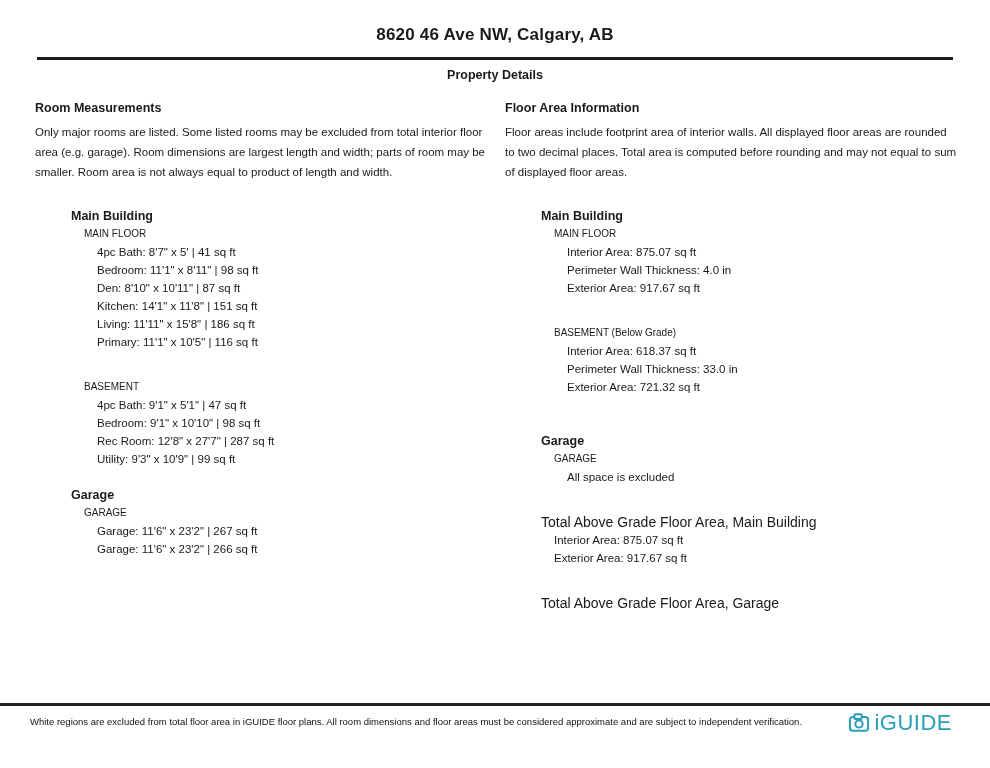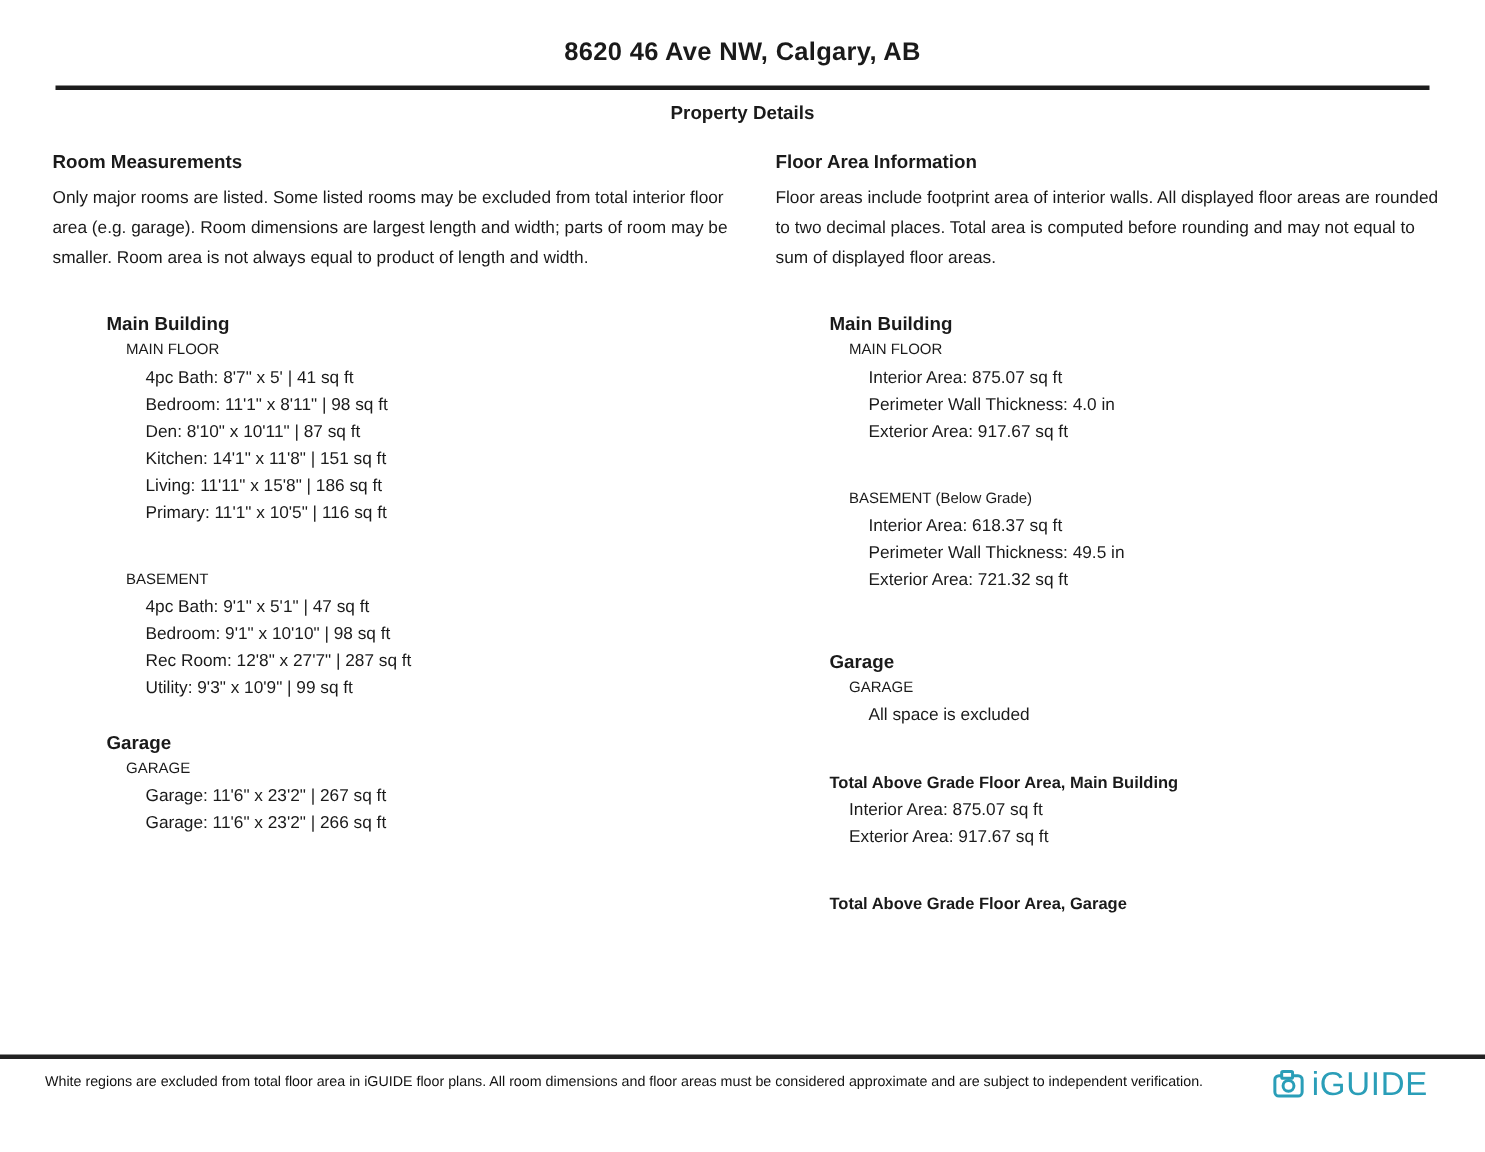"Room Measurements" .columns { gap: 12px -> none }
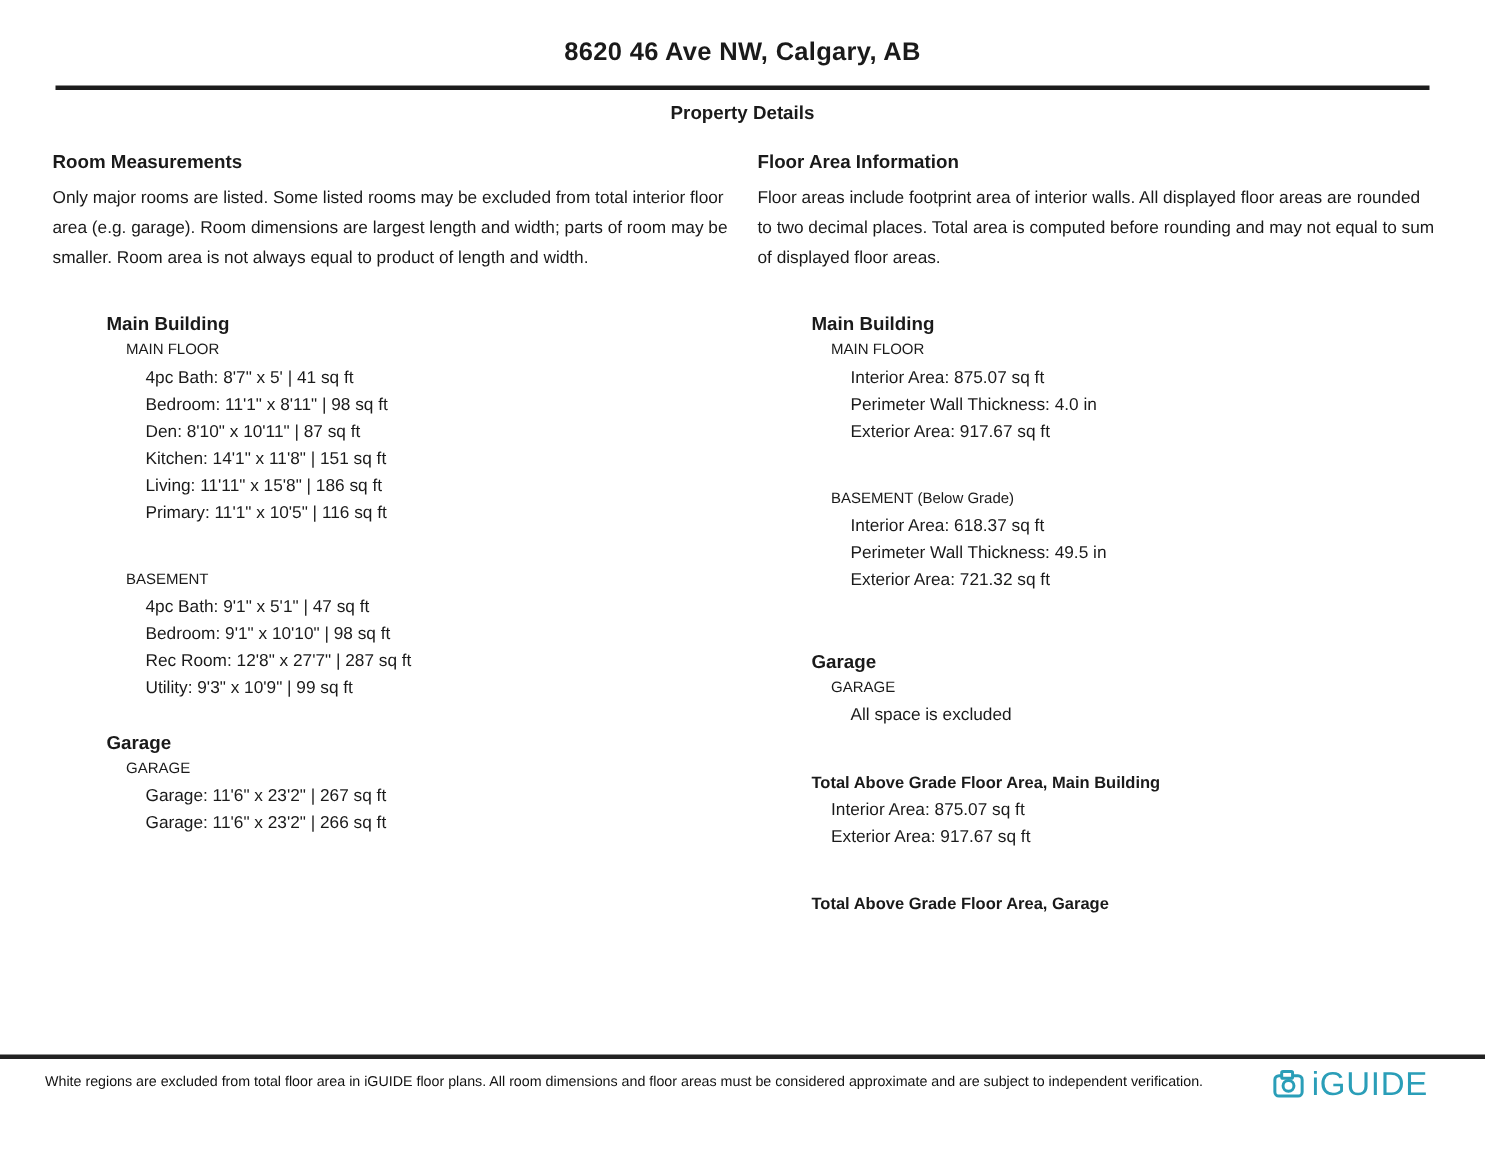"Perimeter Wall Thickness: 49.5 in" div.detail-line { text: 49.5 -> 33.0 }
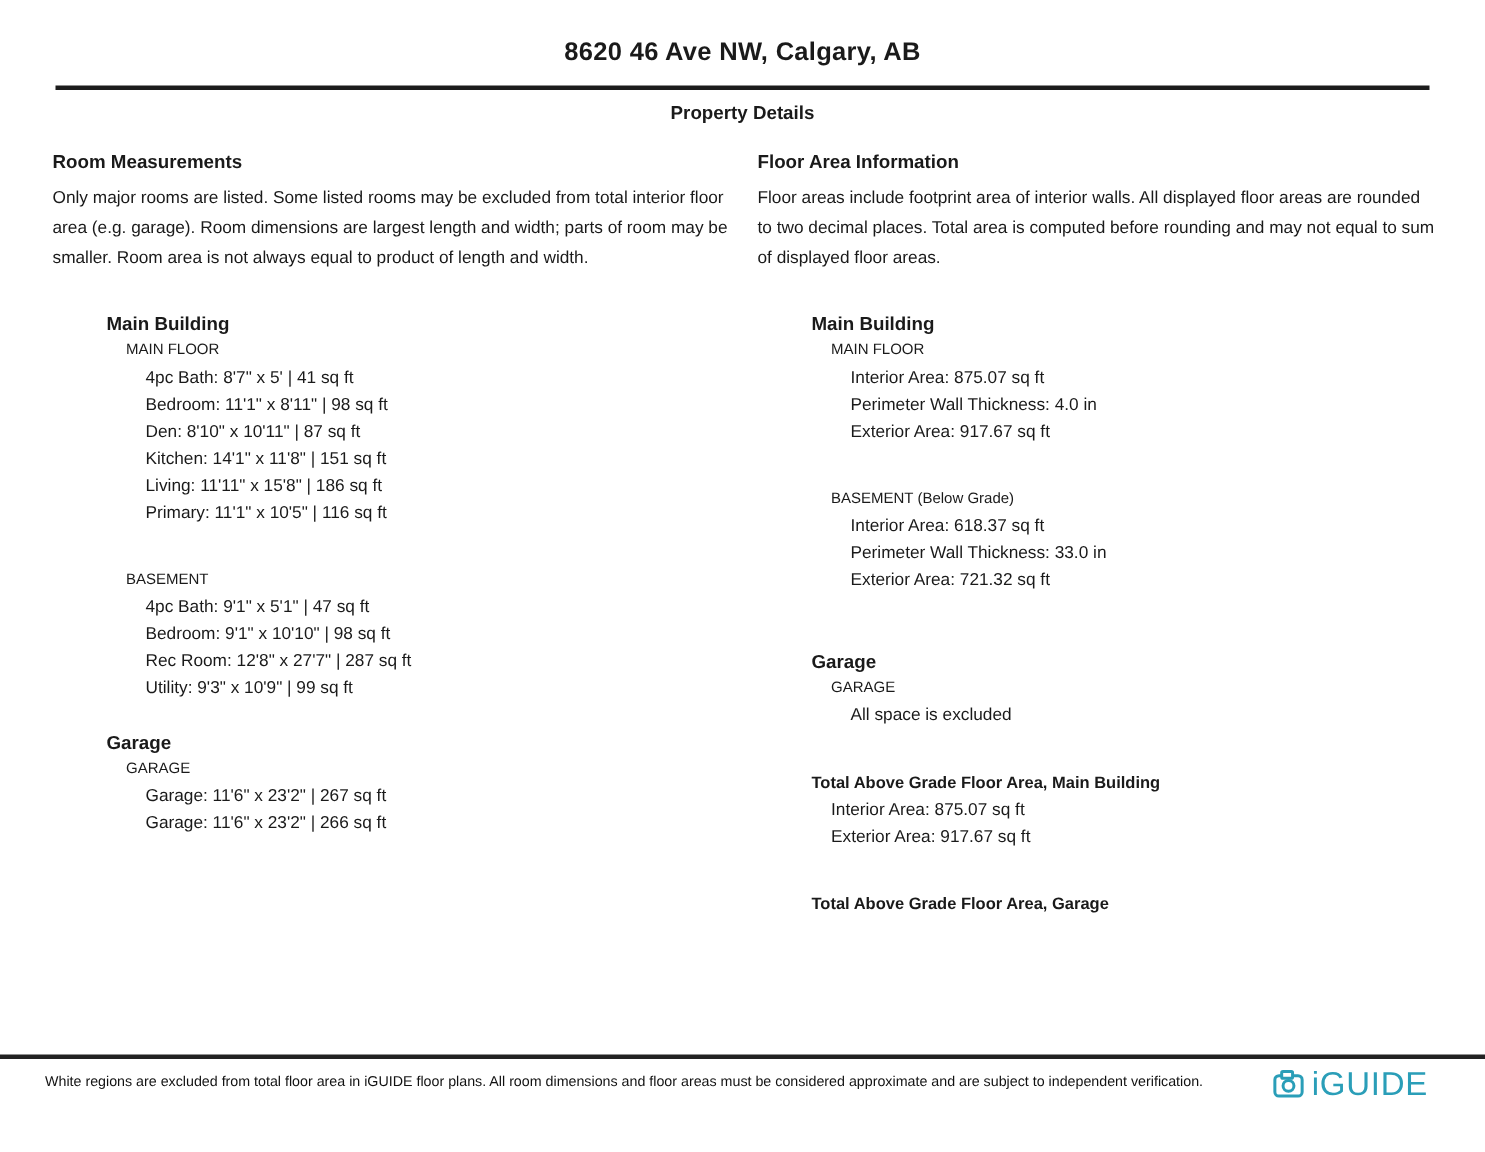"Total Above Grade Floor Area," .total-heading { font-size: 11px -> 14px; font-weight: bold -> normal }
